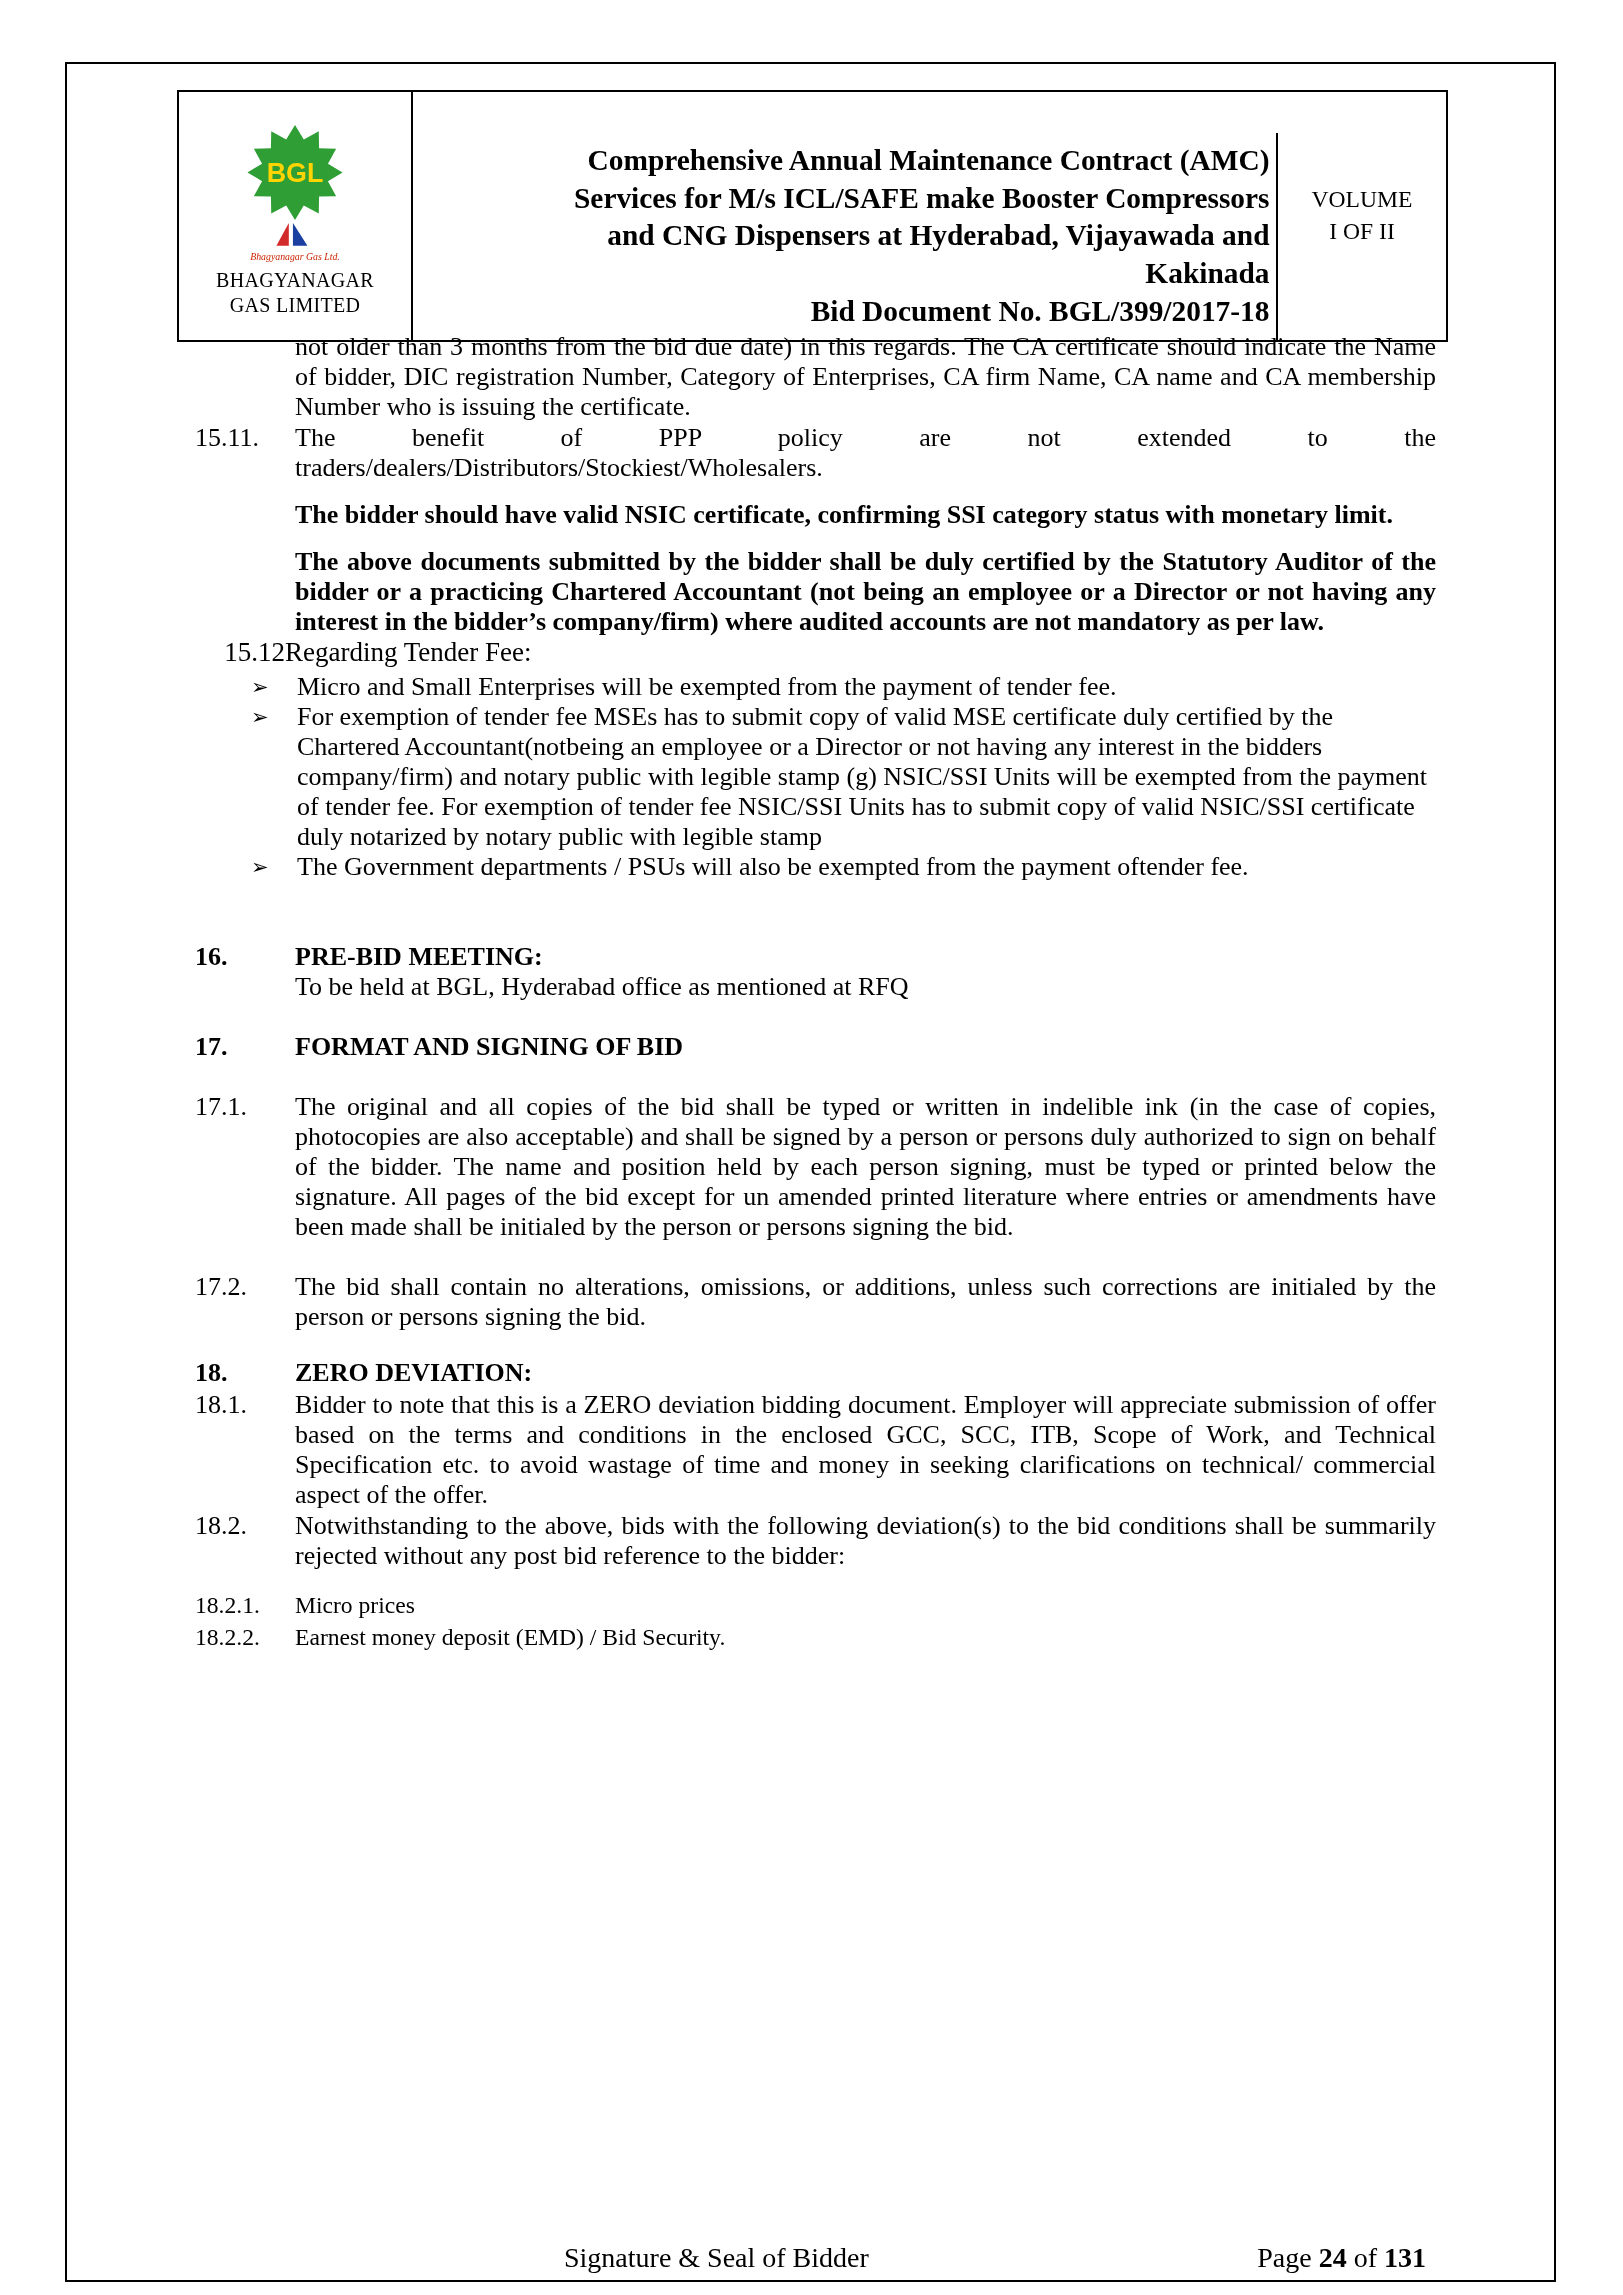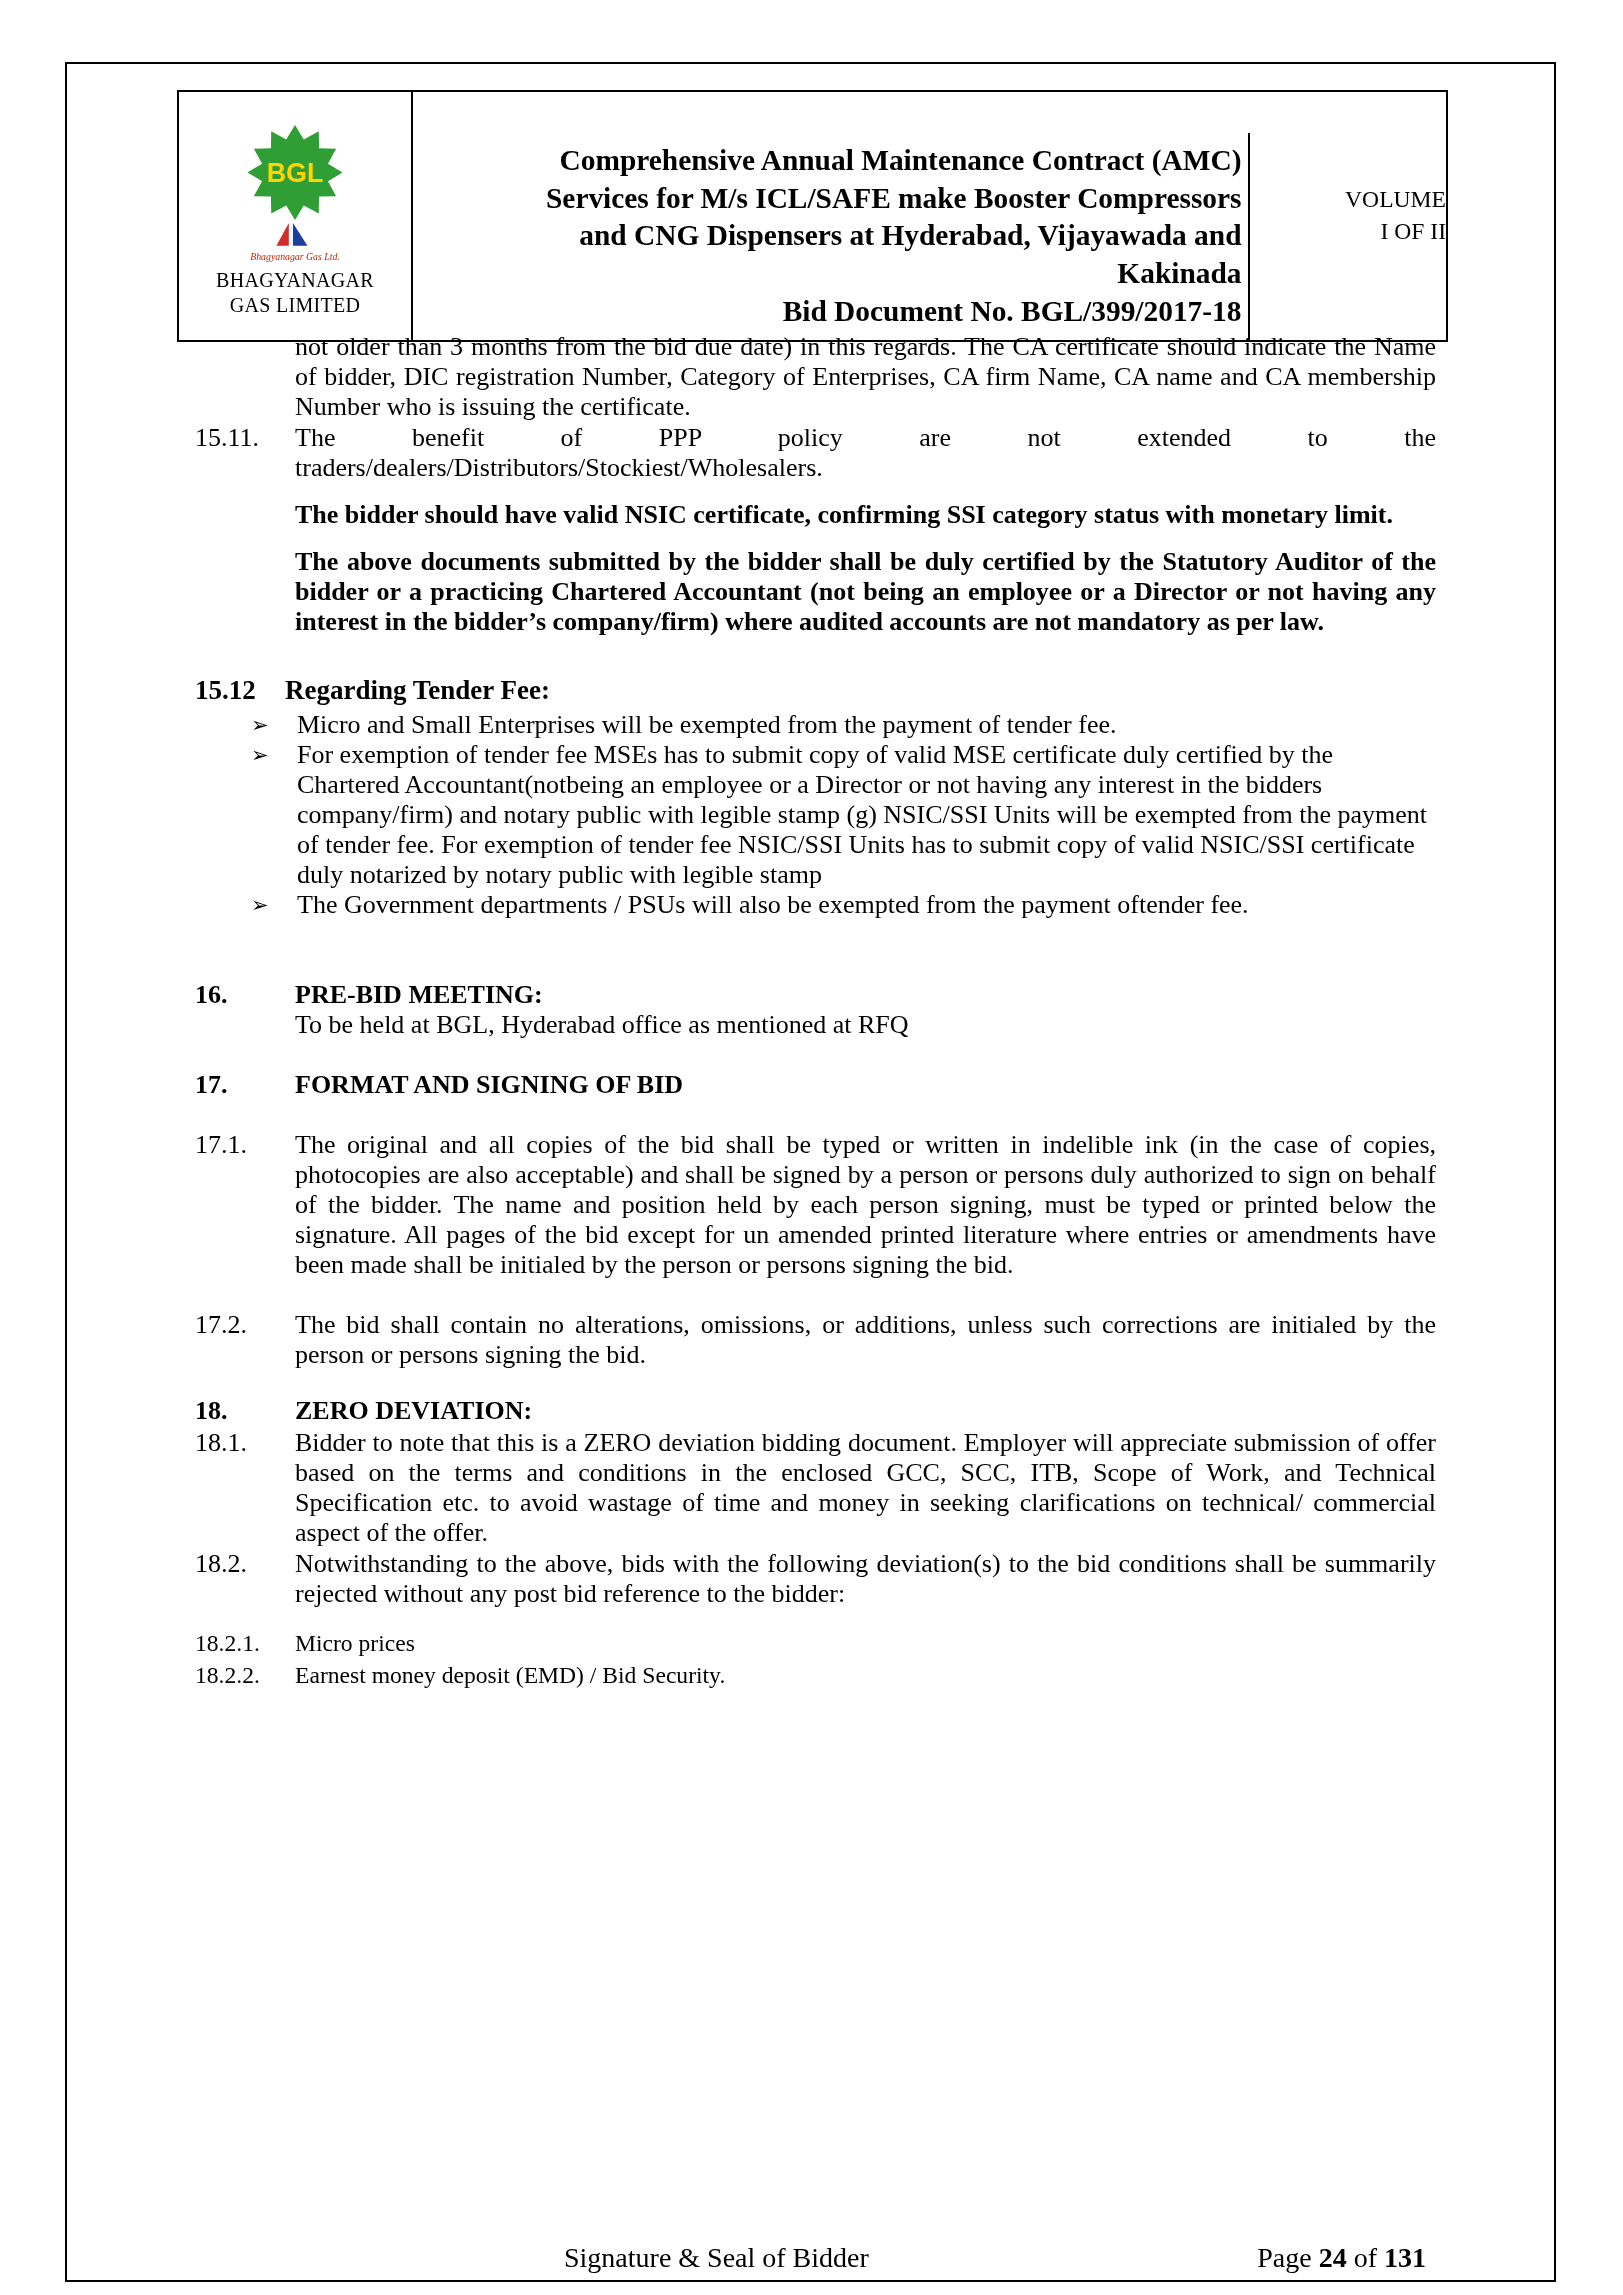"VOLUME" .volume-cell { text-align: right -> center; width: 196px -> 168px }
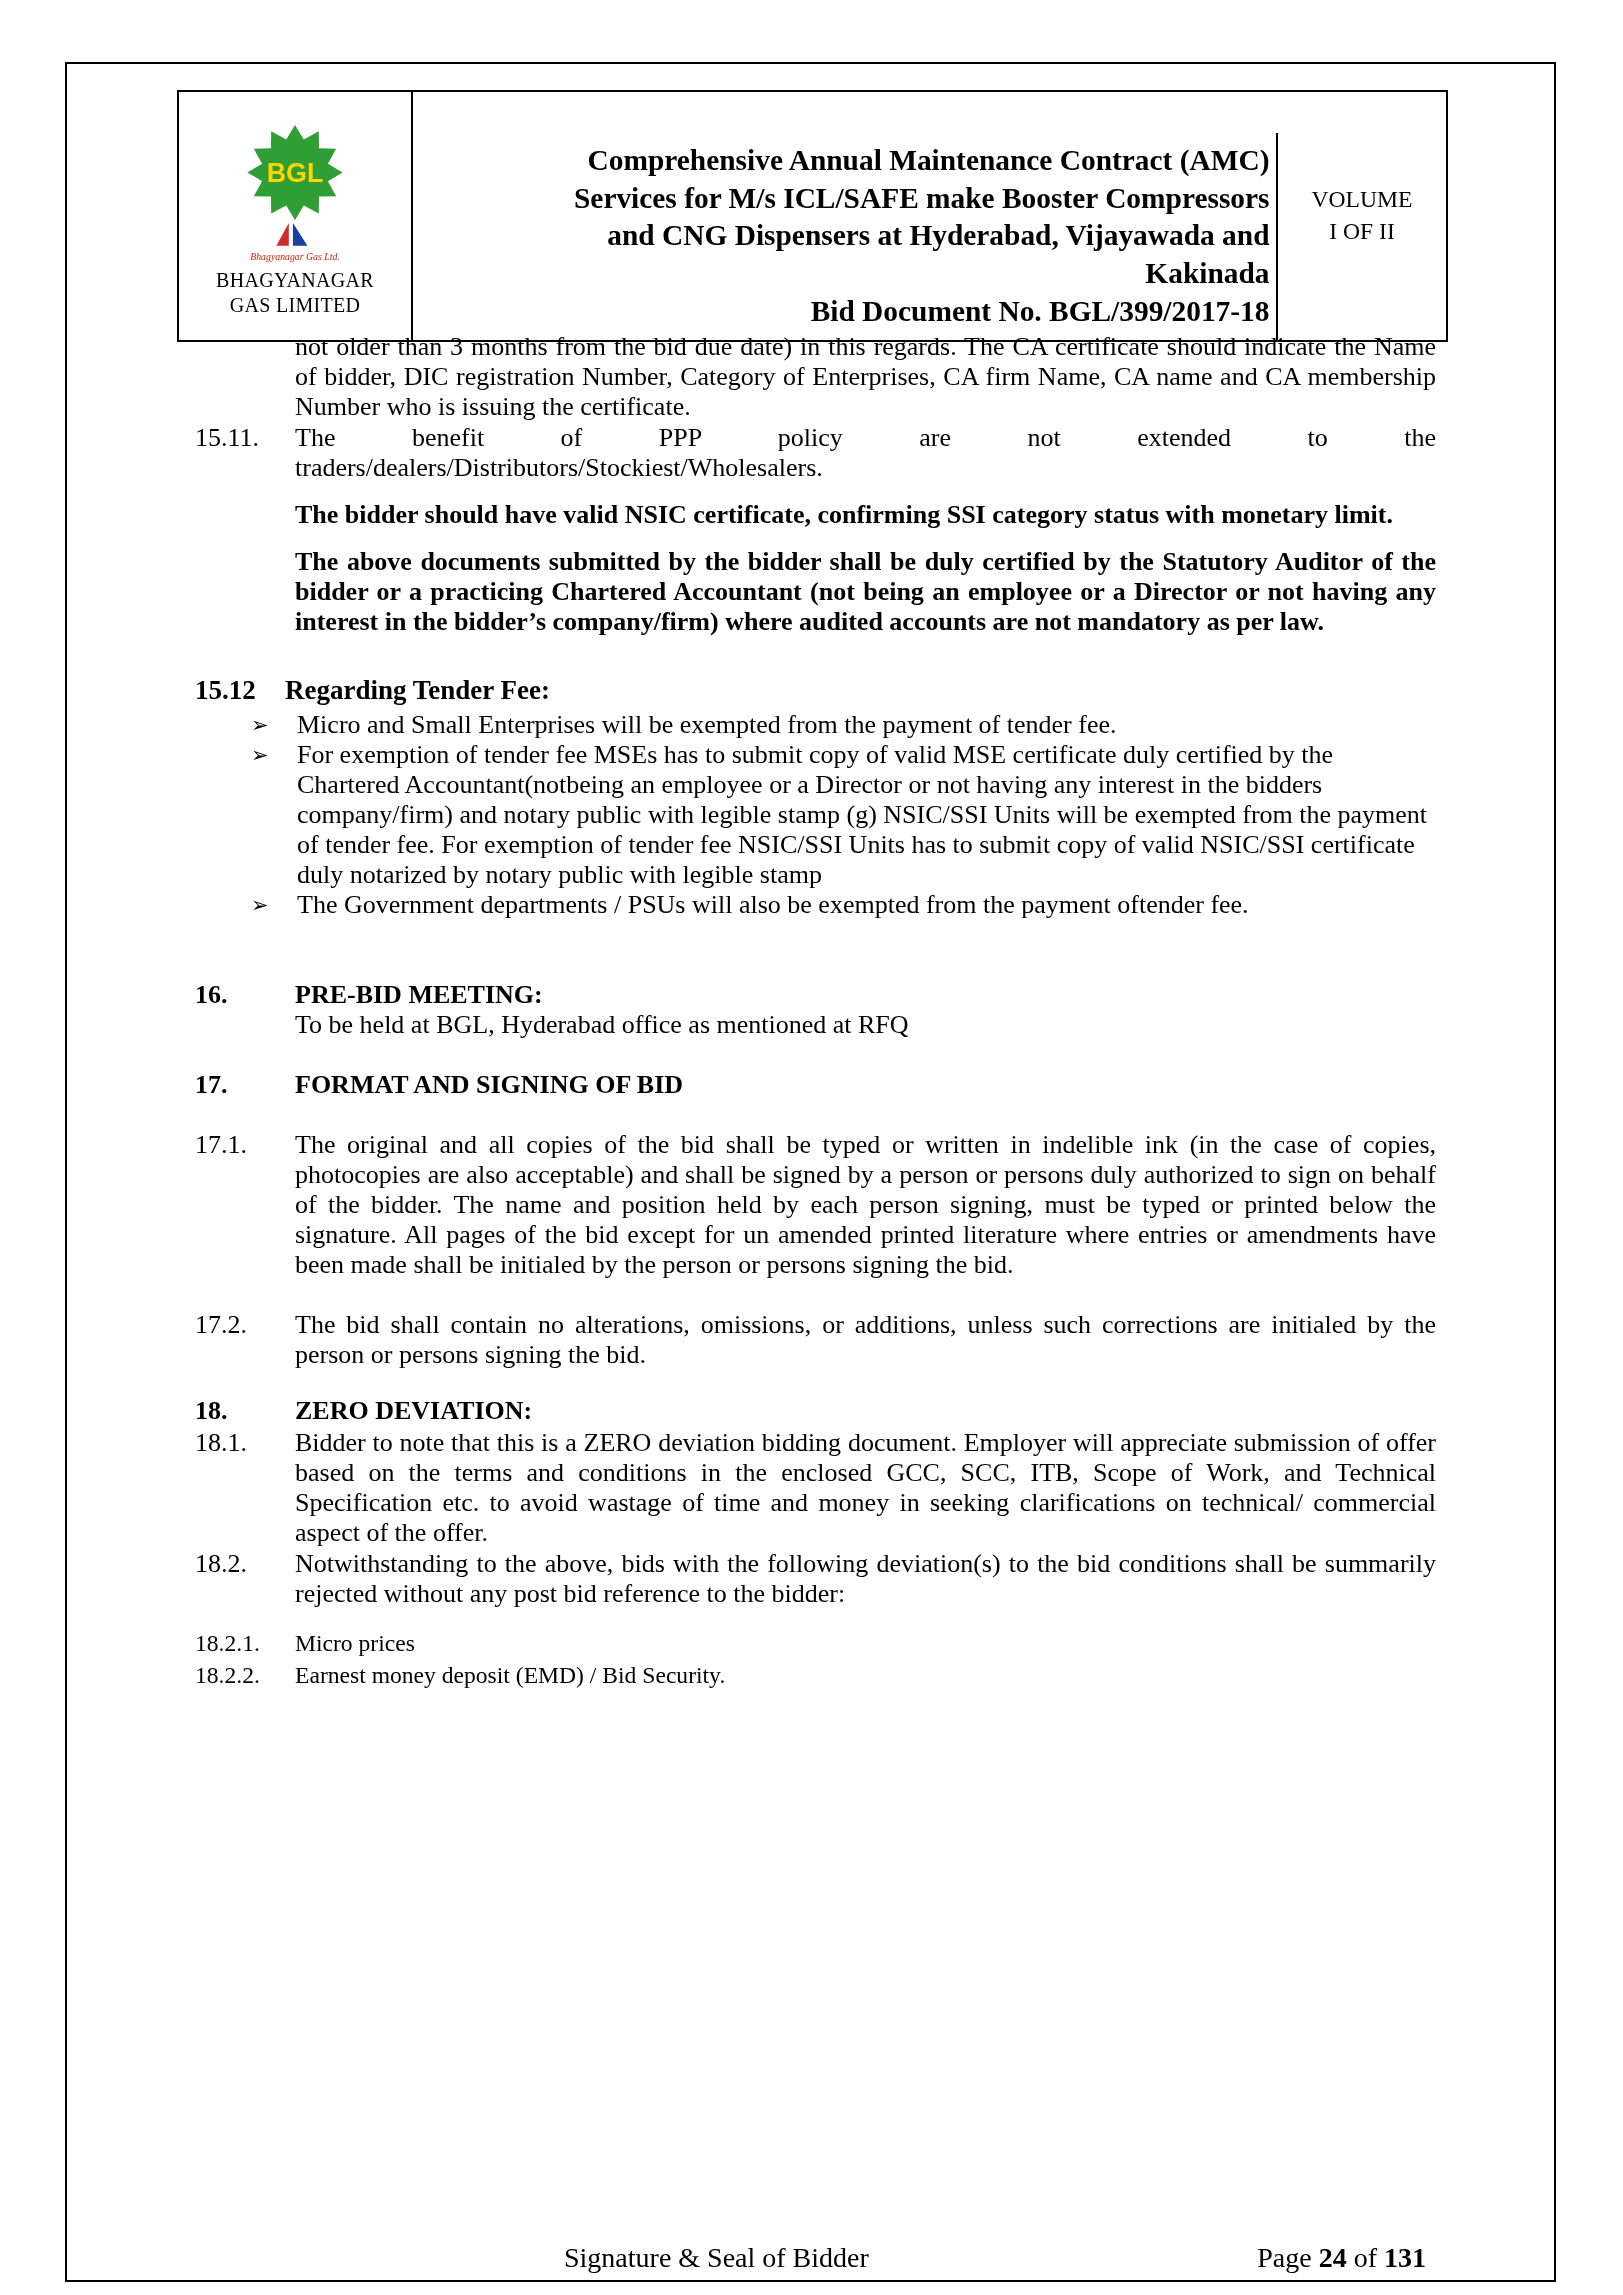"15.12" .sec-heading { font-weight: bold -> normal; margin-top: 38px -> none; text-align: none -> right }
